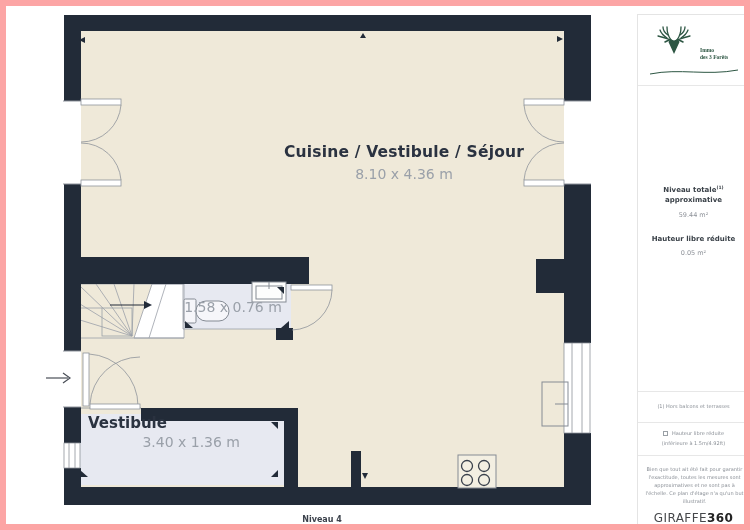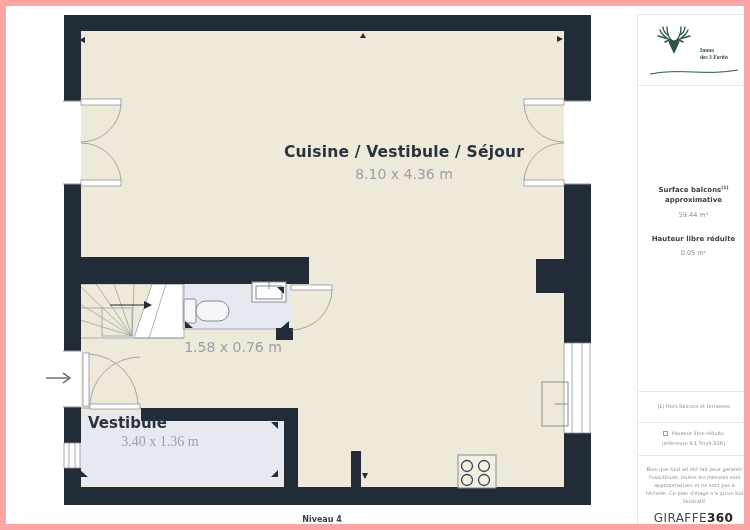"Surface balcons" span { text: Surface balcons -> Niveau totale }
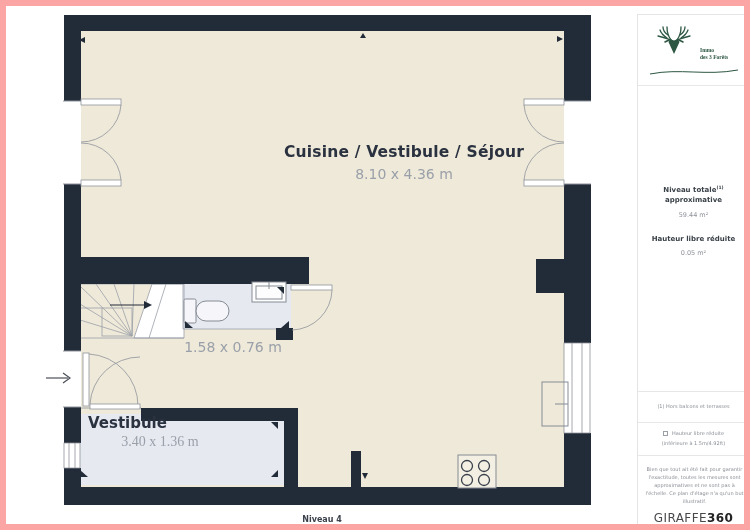"1.58 x 0.76 m" .wc-dims { margin-top: 40px -> none }
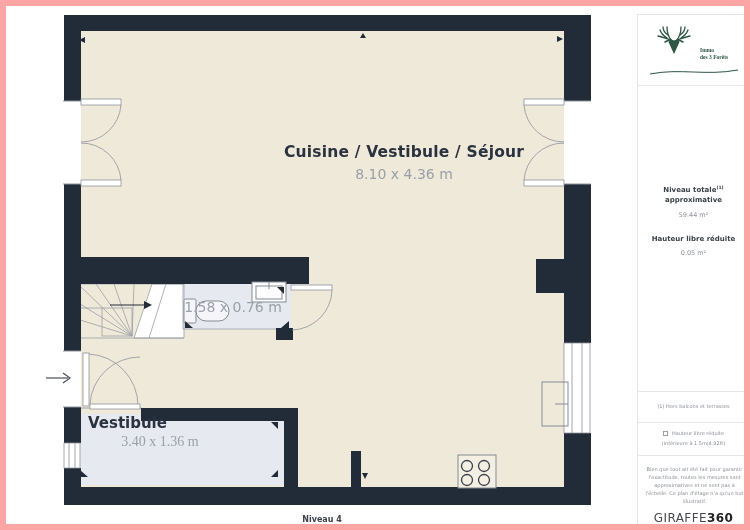"3.40 x 1.36 m" .bu-dims { font-family: Liberation Serif, serif -> none; text-align: center -> right }
